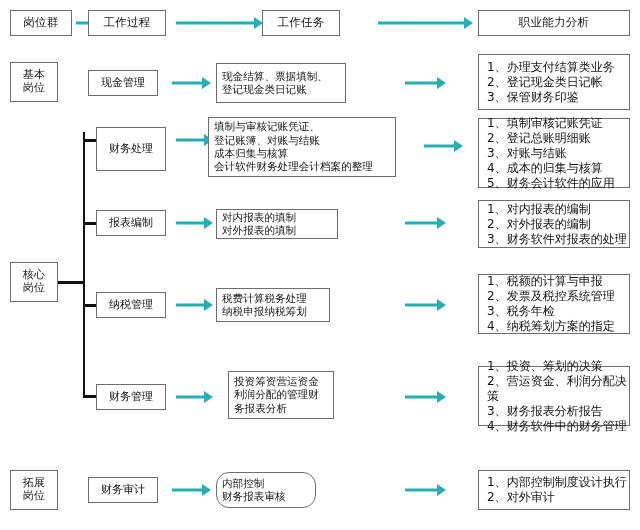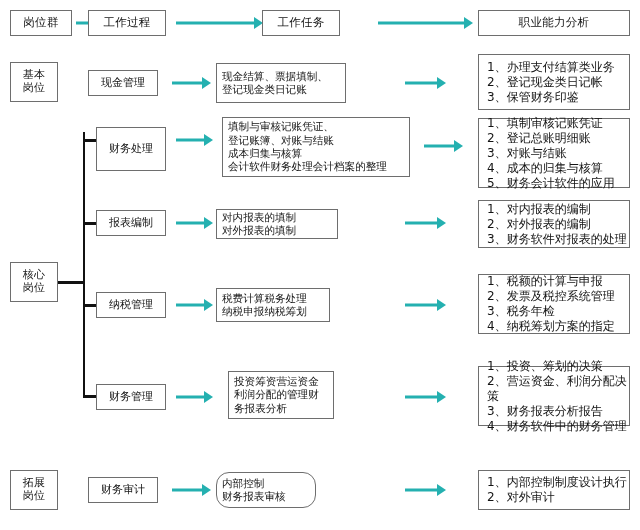"填制与审核记账凭证、" div.box { left: 222px -> 208px }
